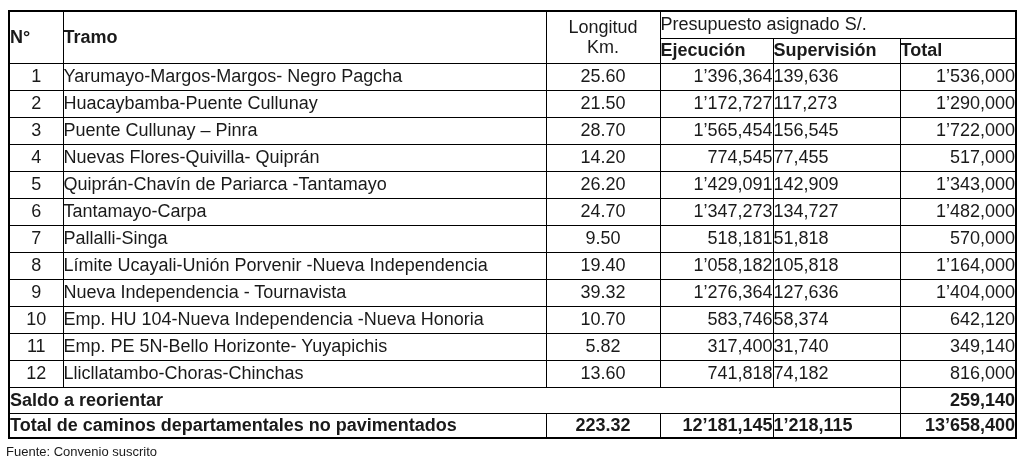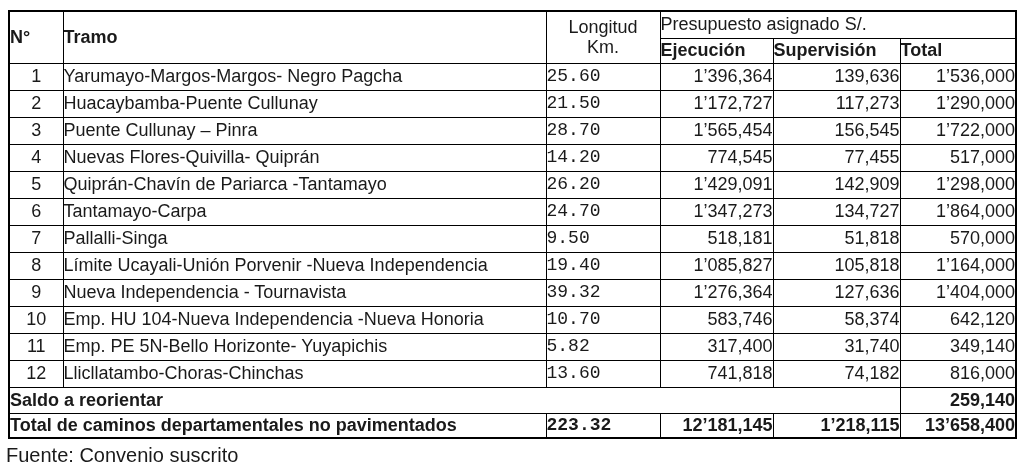"25.60" .c-km { font-family: Liberation Mono, monospace -> none; text-align: left -> center }
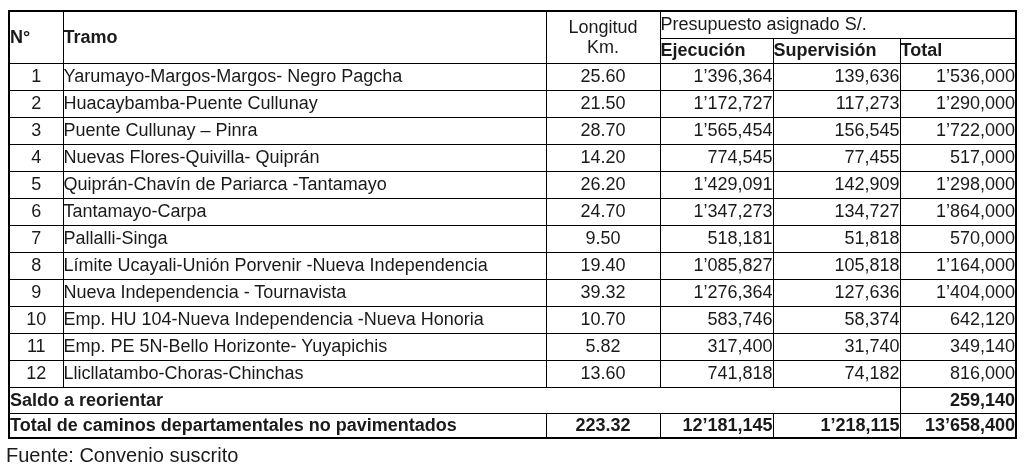"139,636" .c-sup { text-align: right -> none }
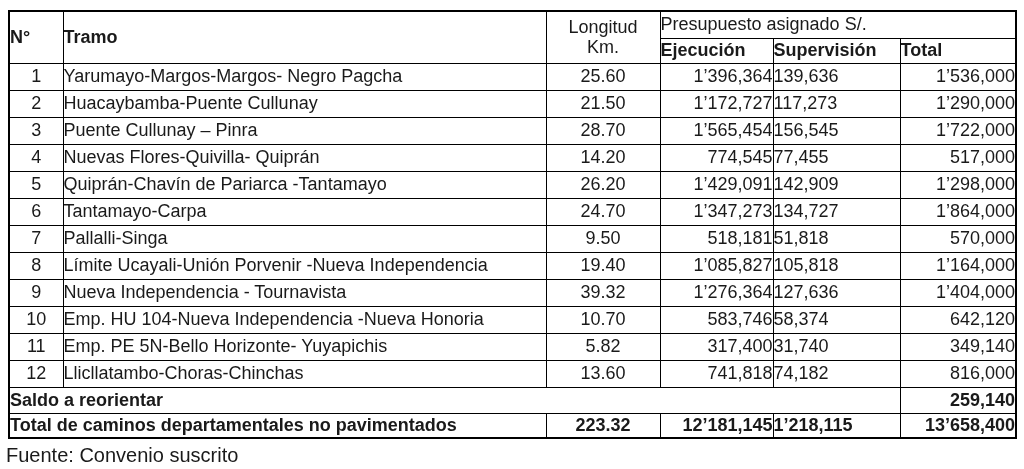"1’298,000" td.c-tot { text: 1’298,000 -> 1’343,000 }
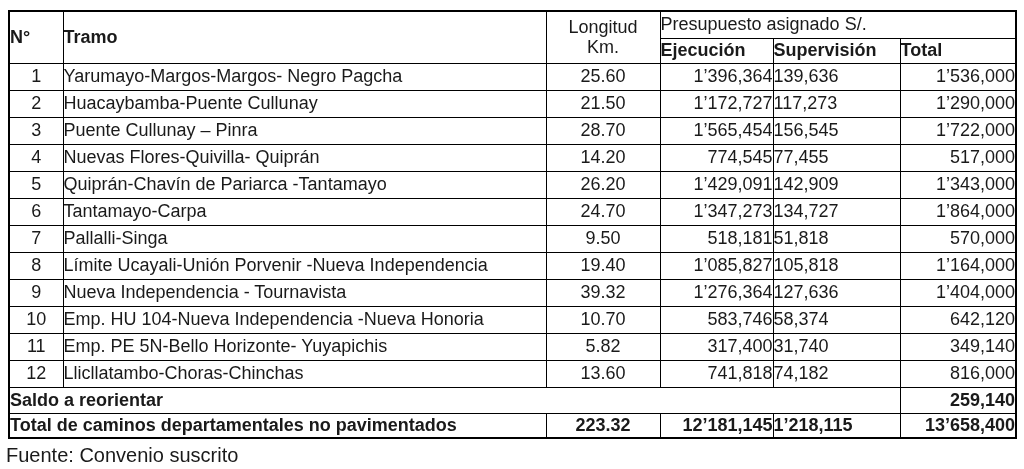"1’864,000" td.c-tot { text: 1’864,000 -> 1’482,000 }
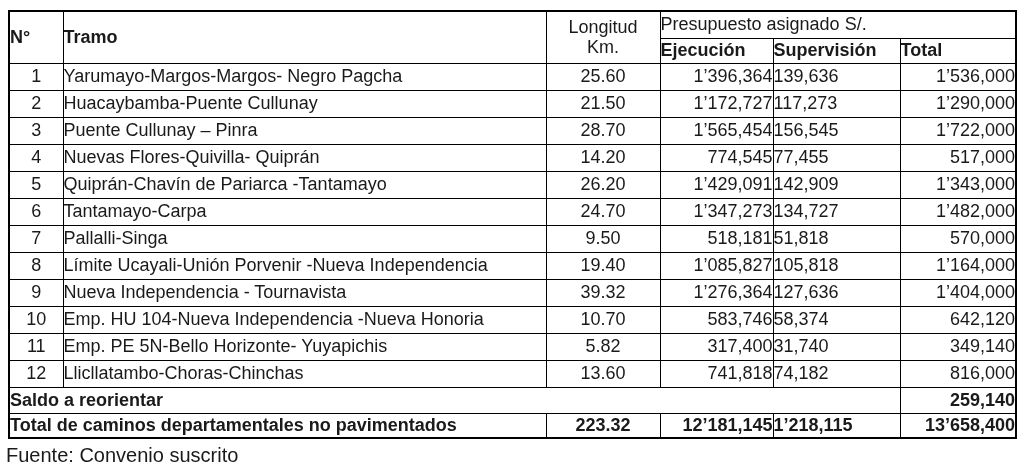"1’085,827" td.c-eje { text: 1’085,827 -> 1’058,182 }
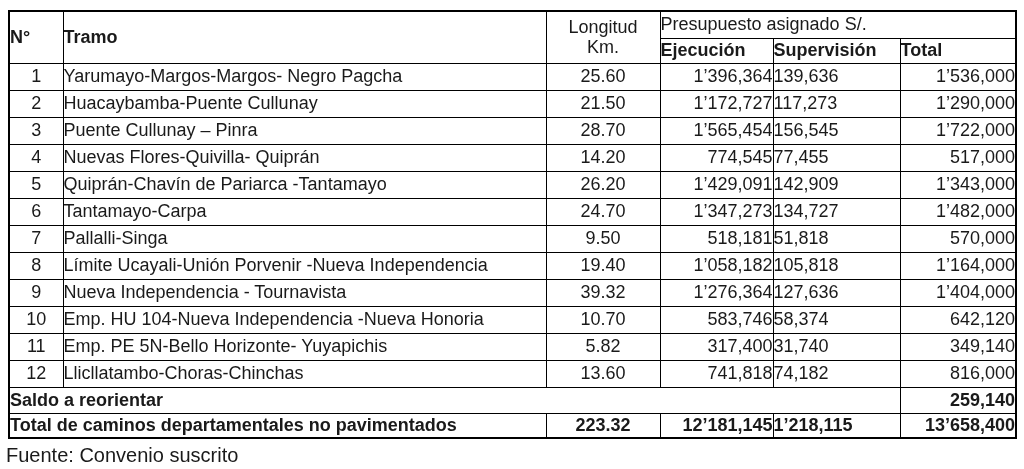"Fuente: Convenio suscrito" .footnote { font-size: 20px -> 13px }
